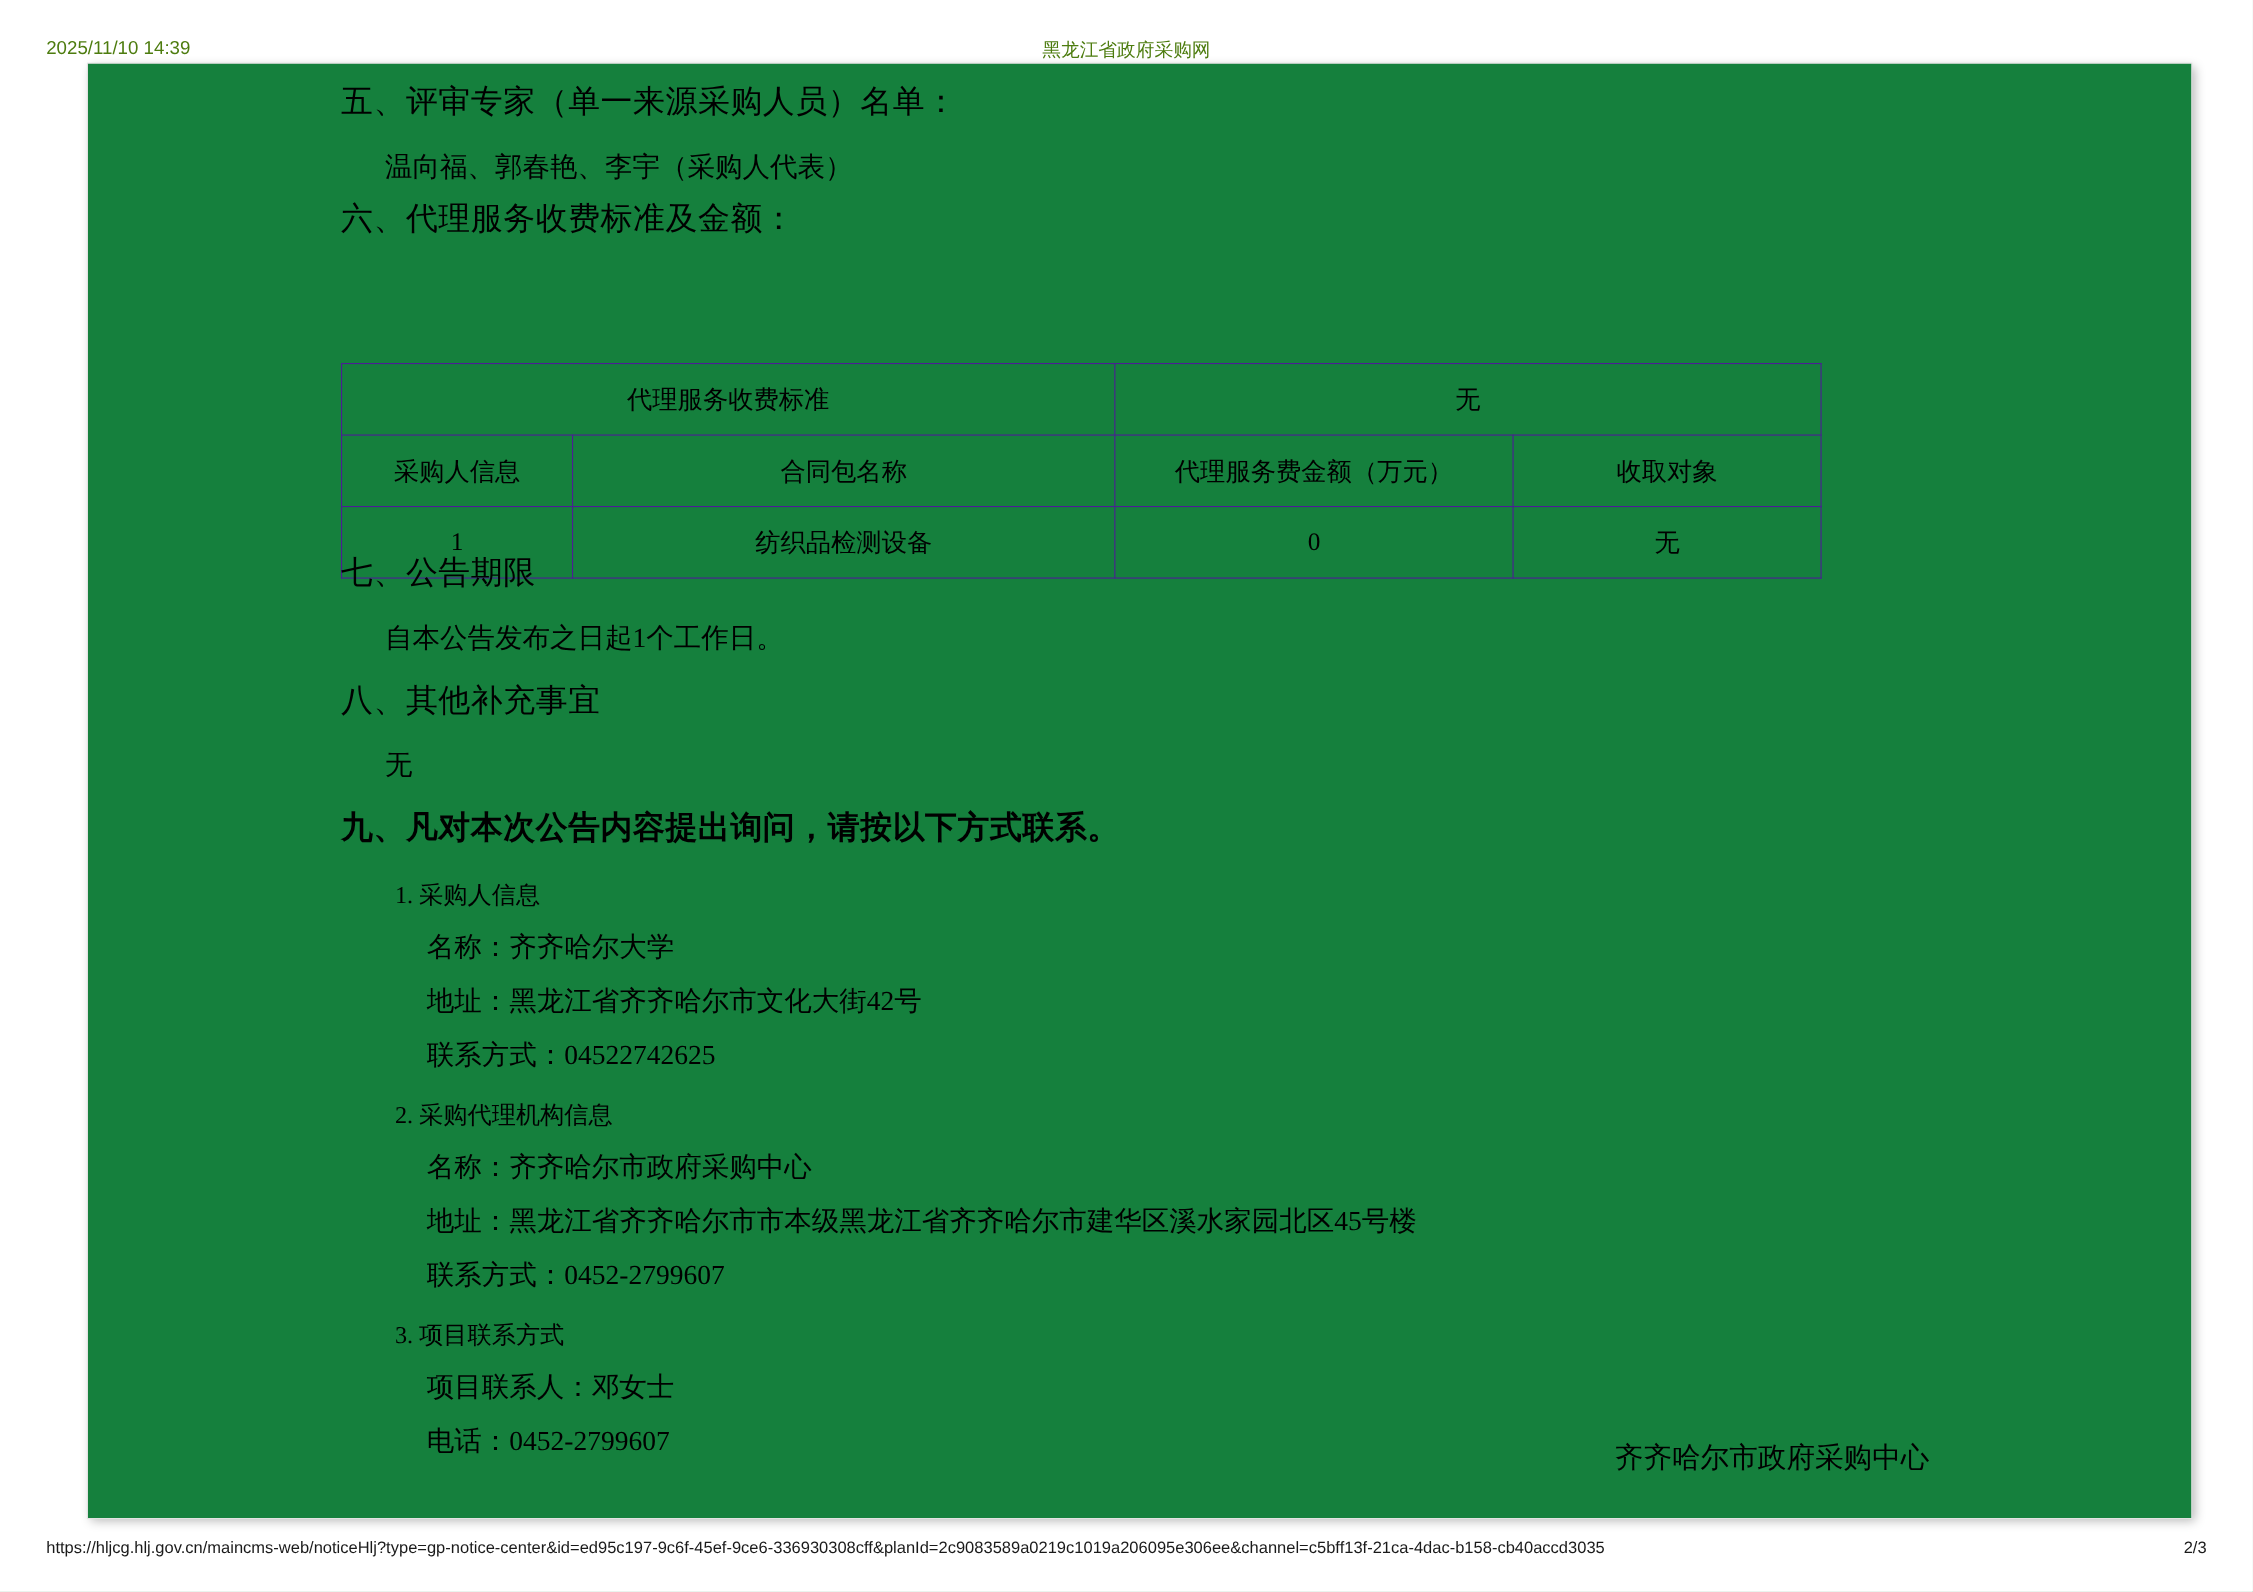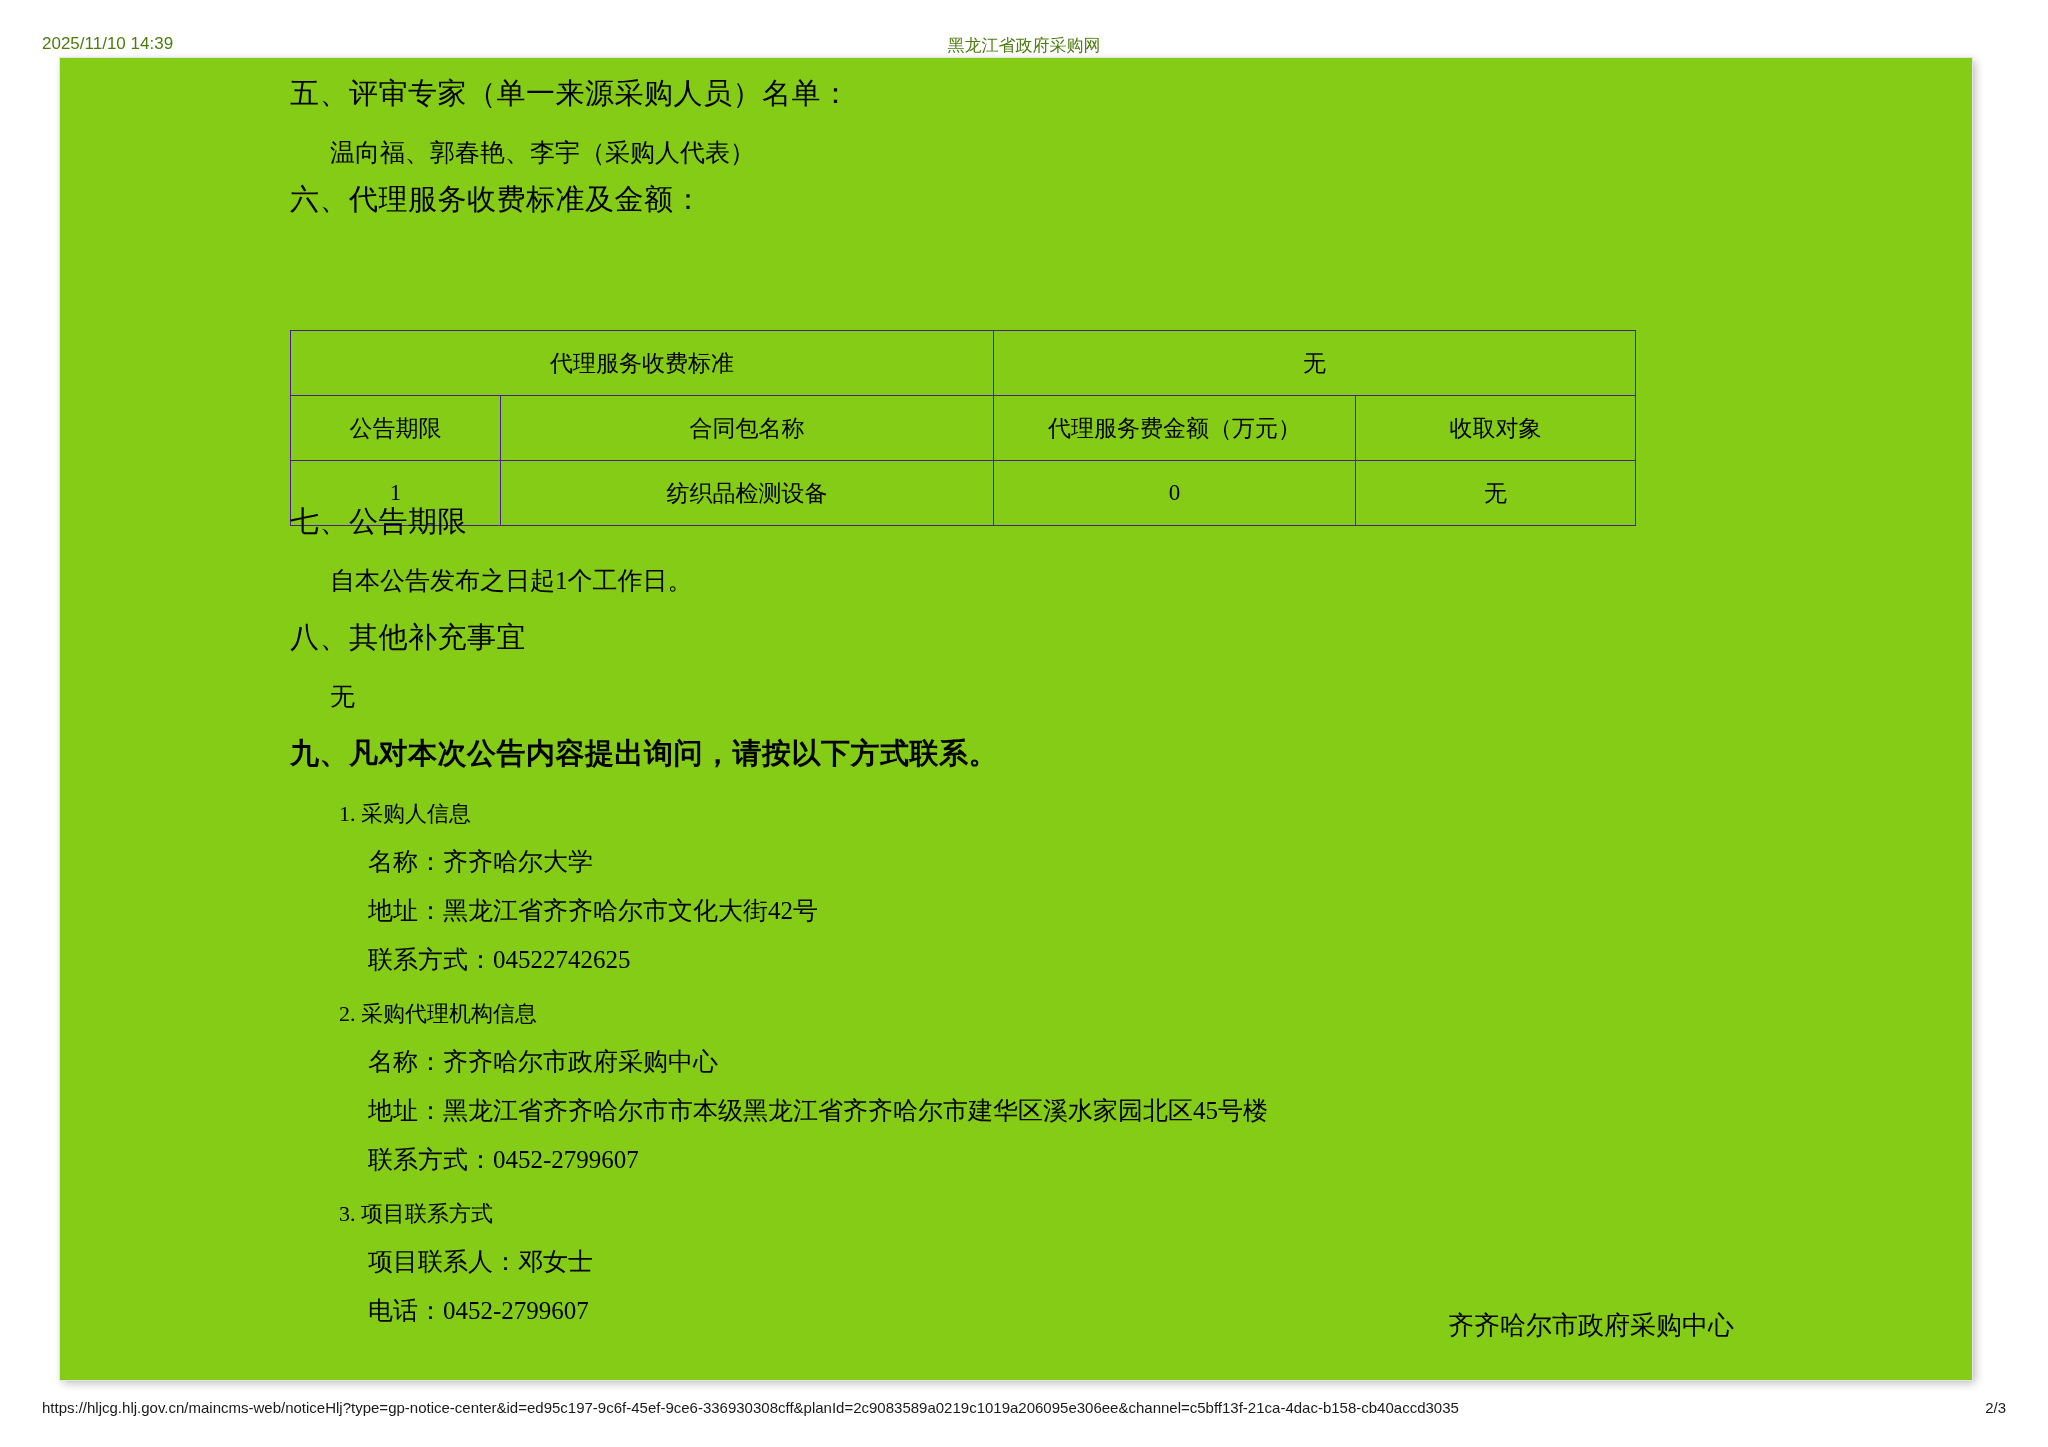"五、评审专家（单一来源采购人员）名单：" .page { background: #84cc16 -> #15803d; left: 60px -> 80px }
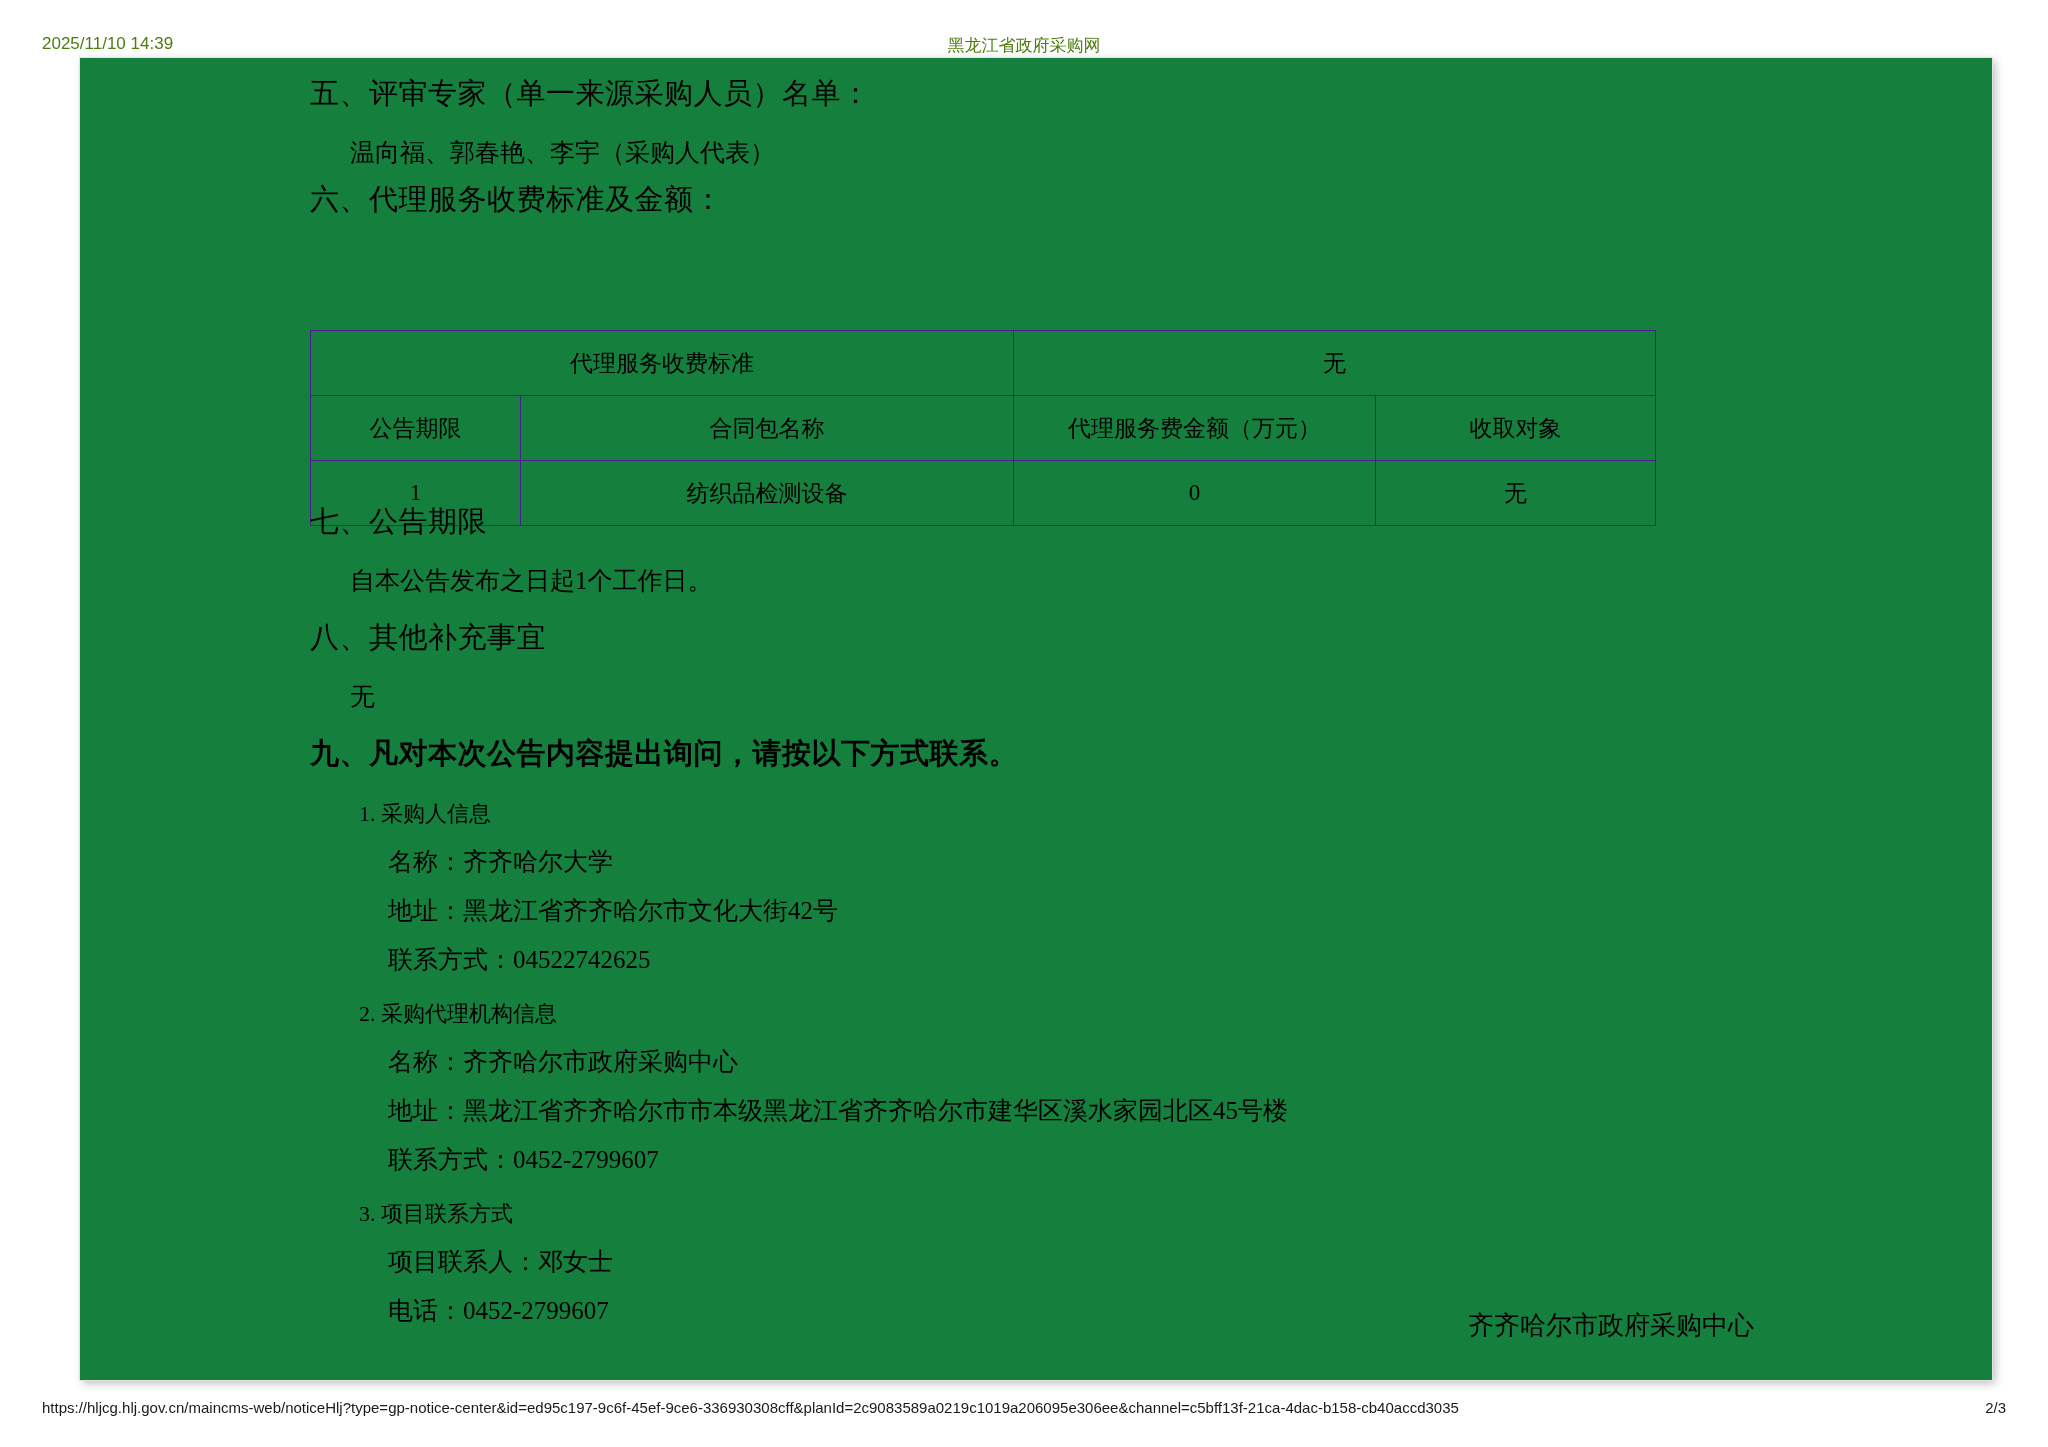"公告期限" td { text: 公告期限 -> 采购人信息 }
